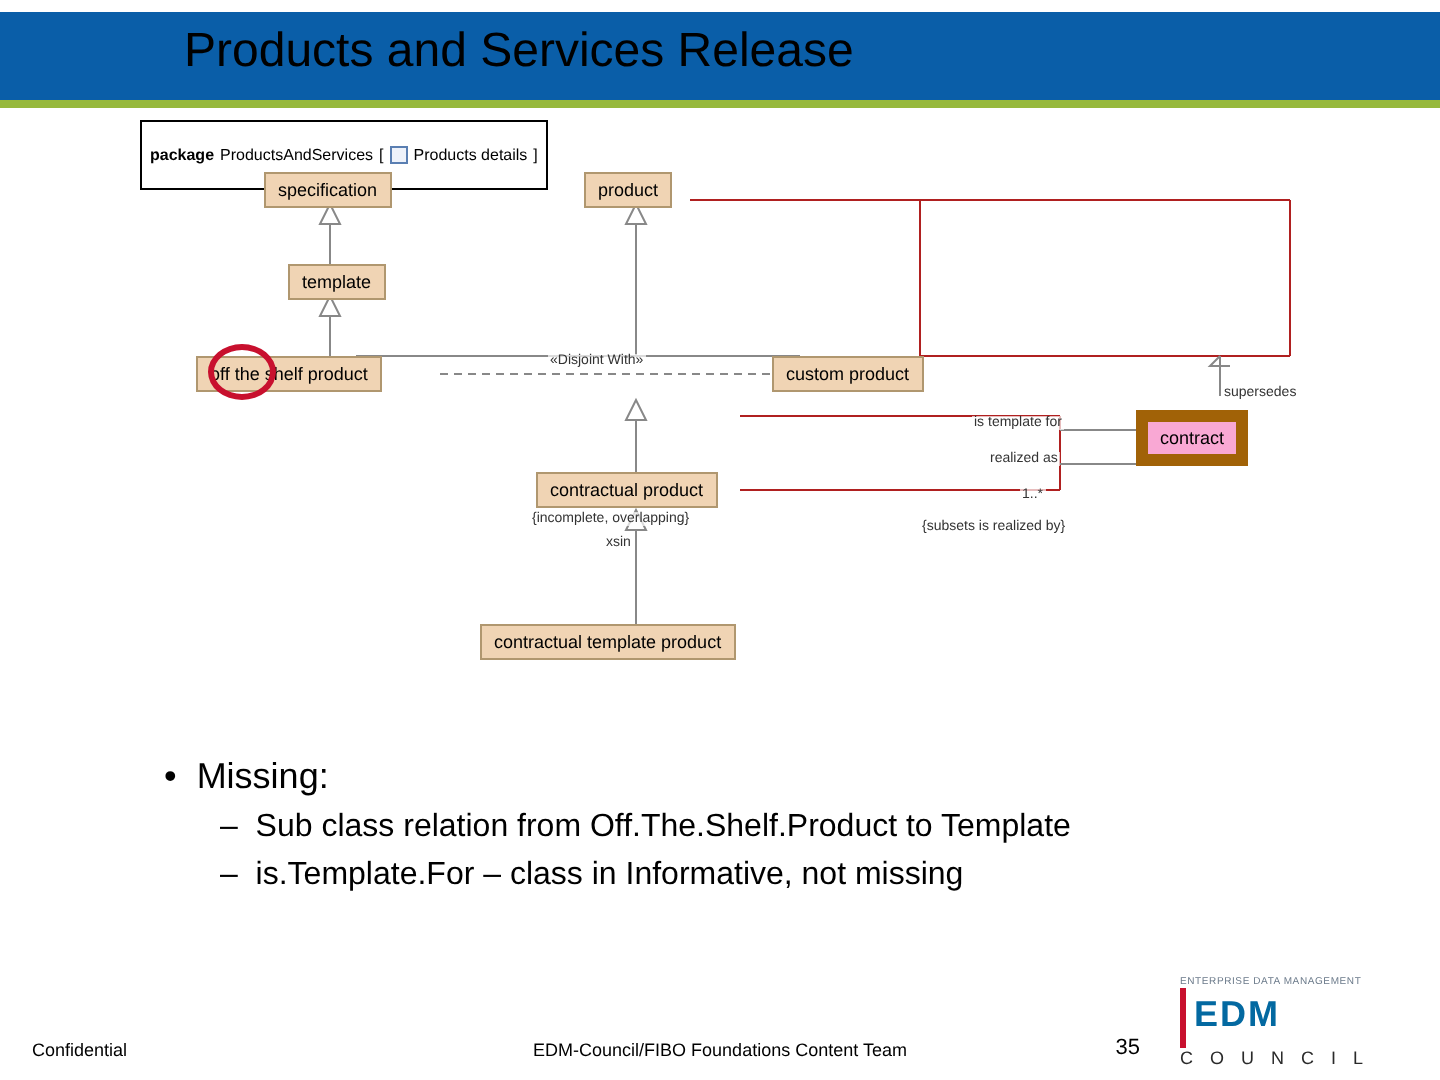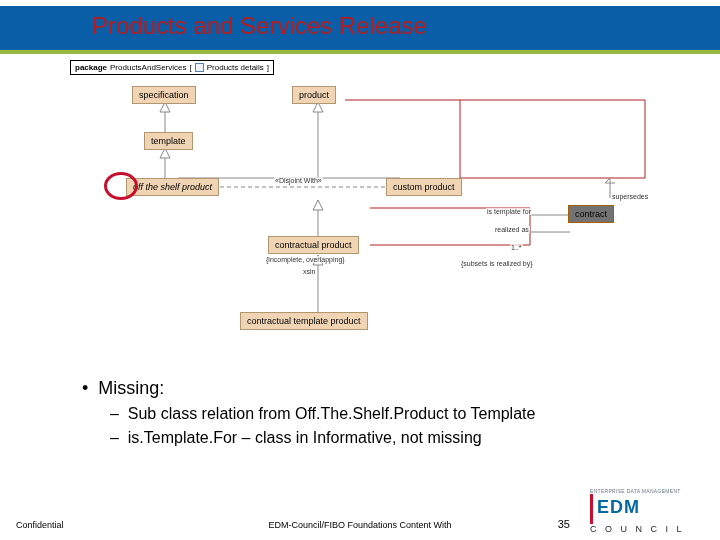"Products and Services Release" .title { color: #b91c1c -> #000000 }
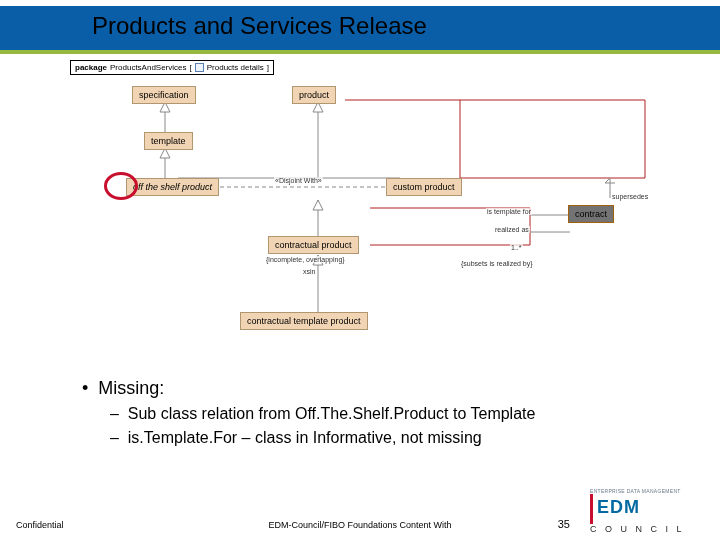"package" .pkg-tab { padding: 2px 4px -> 12px 4px }
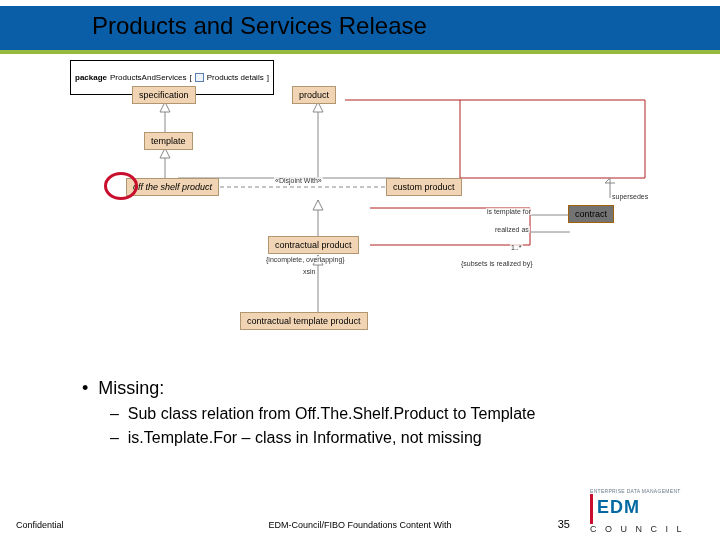"off the shelf product" div.box { font-style: italic -> none; left: 56px -> 28px }
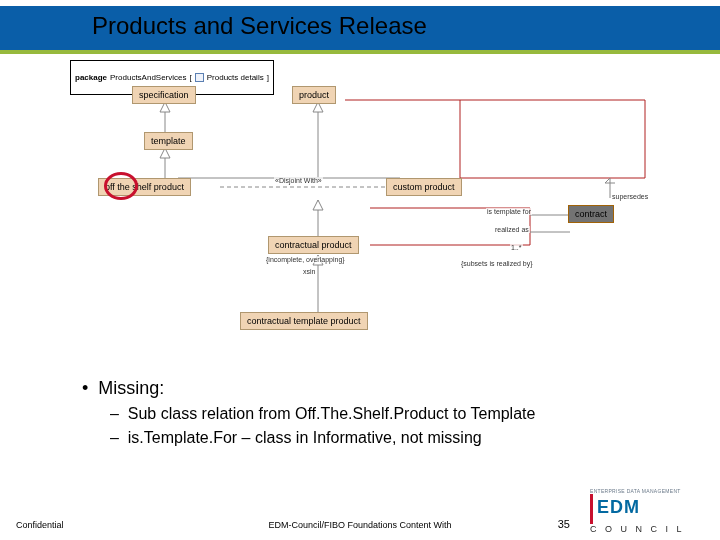"contract" .box.grey { background: #737373 -> #f9a8d4; border: 1px solid #a16207 -> 6px solid #a16207 }
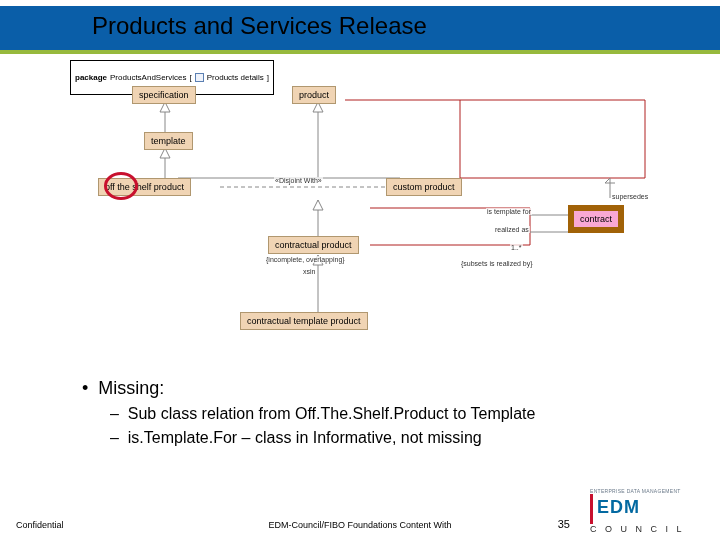"EDM-Council/FIBO Foundations Content" div.footer-center { text: With -> Team }
